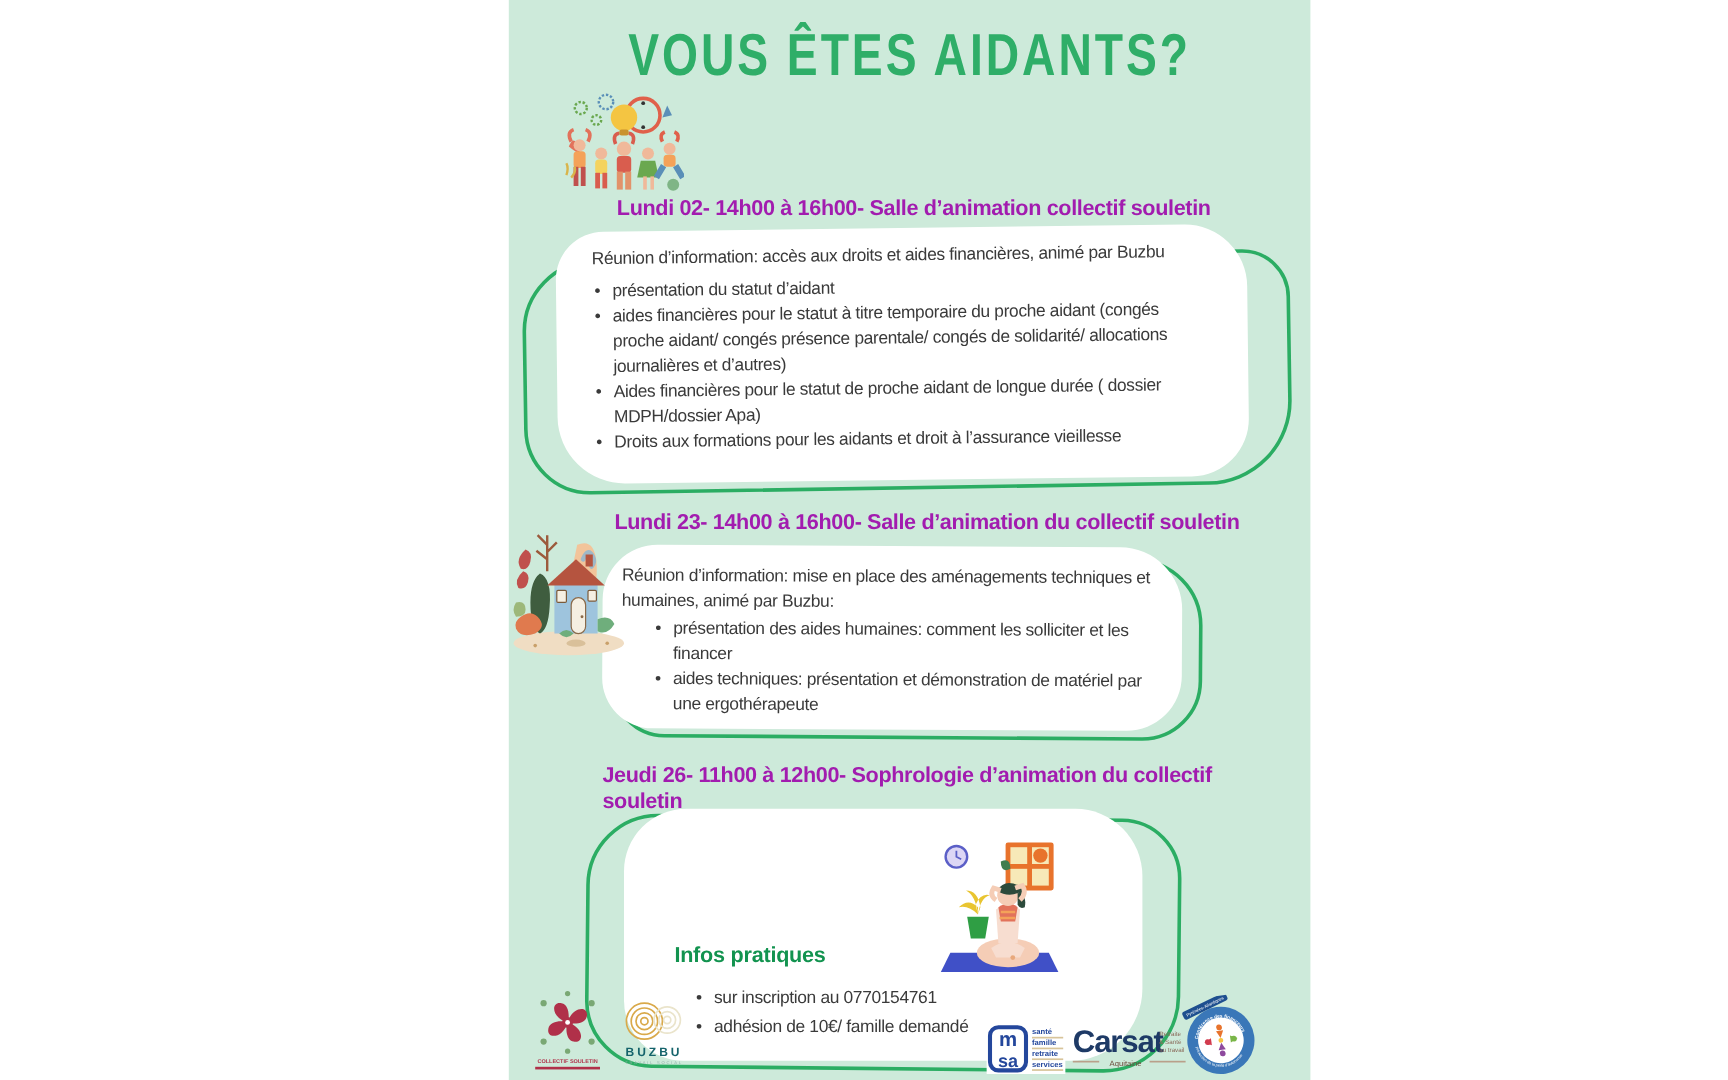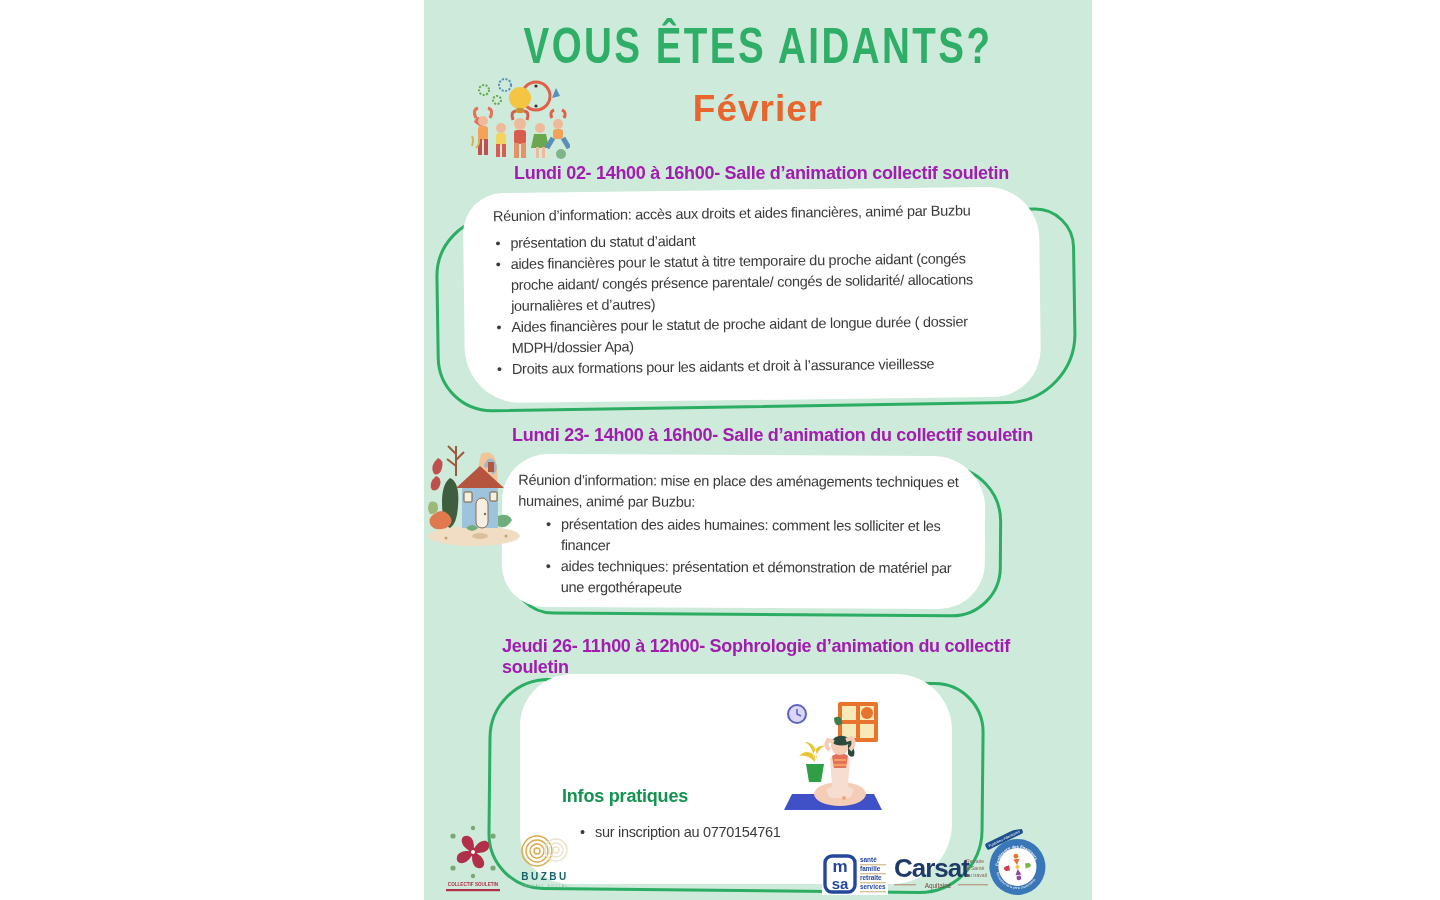"Février" div.month-wrap { html: <div> <span>Février</span> </div> -> none }
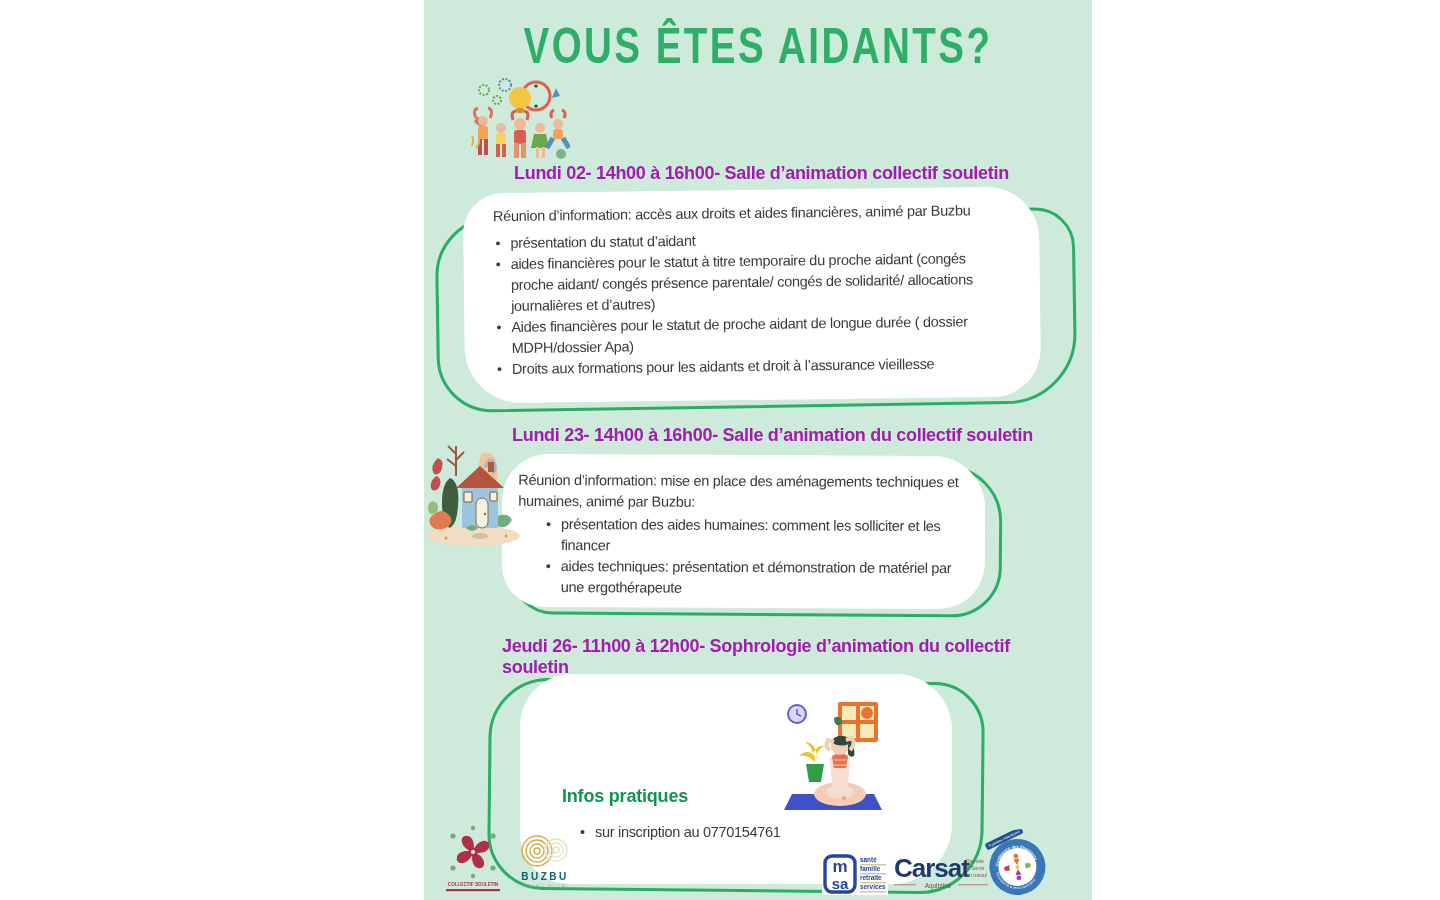"adhésion de 10€/ famille demandé" li { html: none -> <li>adhésion de 10€/ famille demandé</li> }
